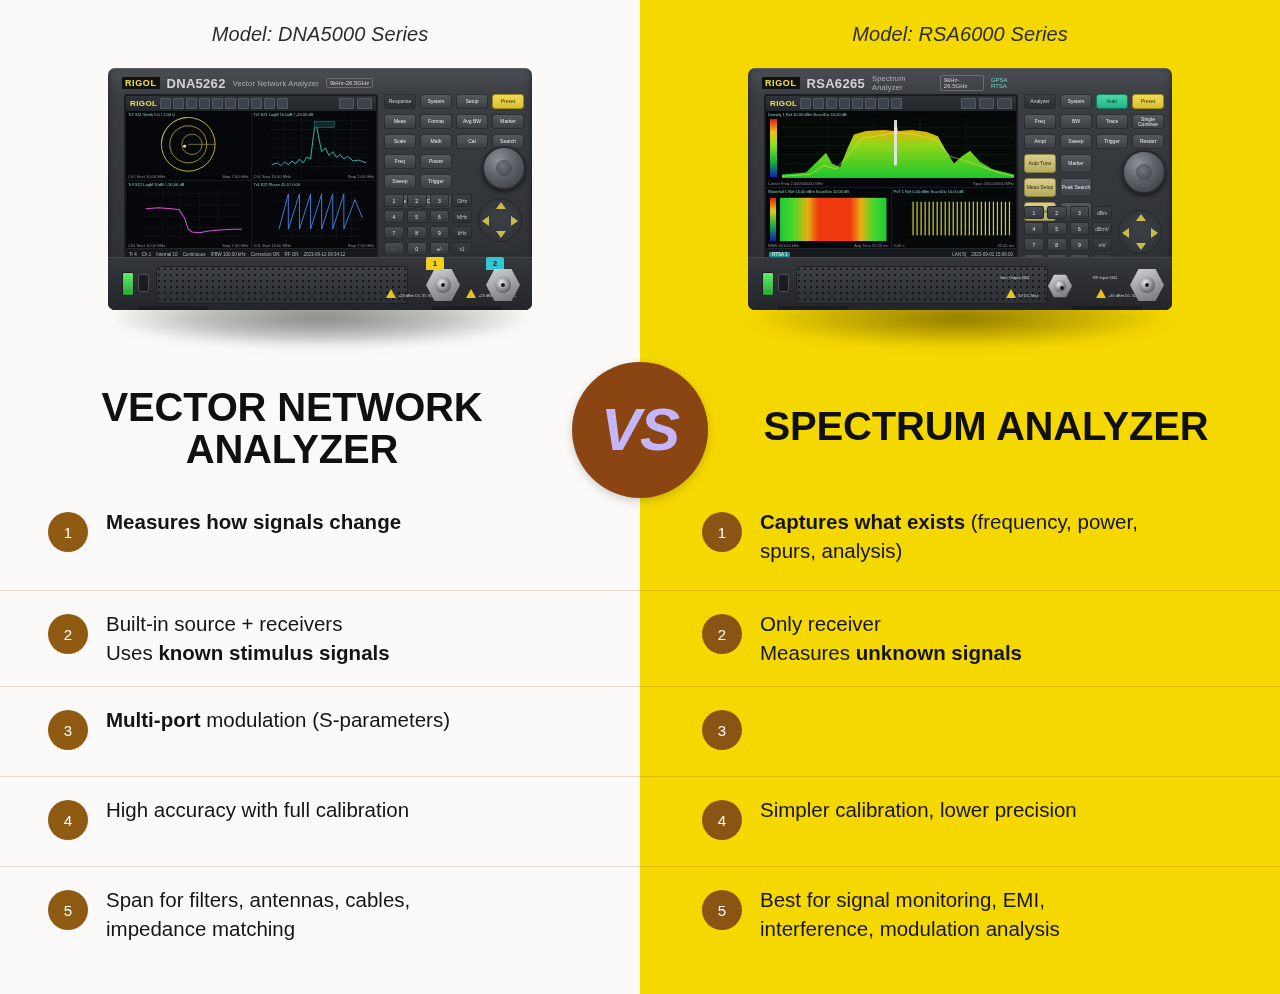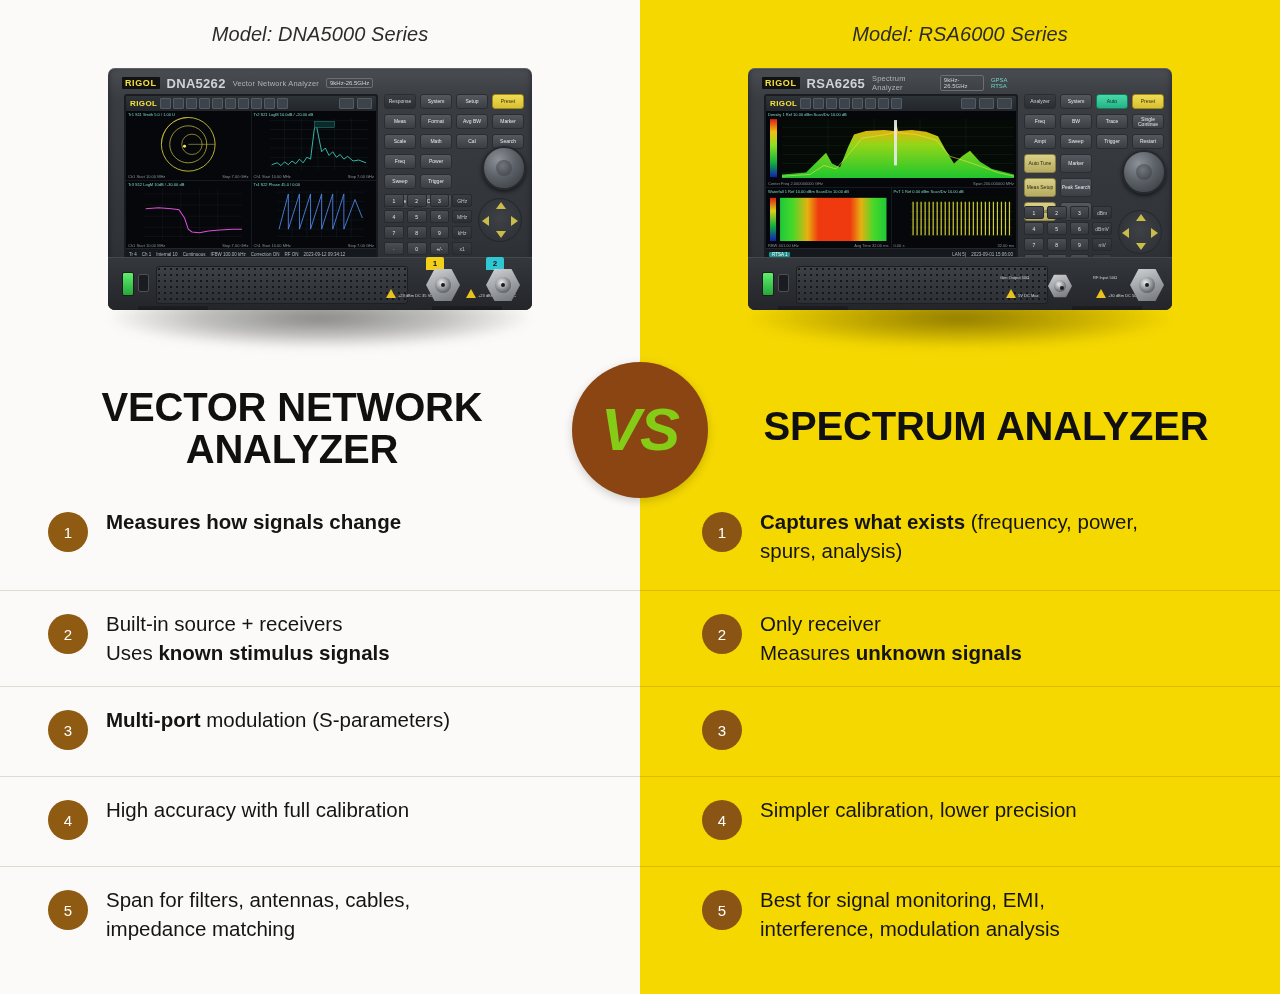"VS" .vs-badge span { color: #84cc16 -> #c4b5fd }
